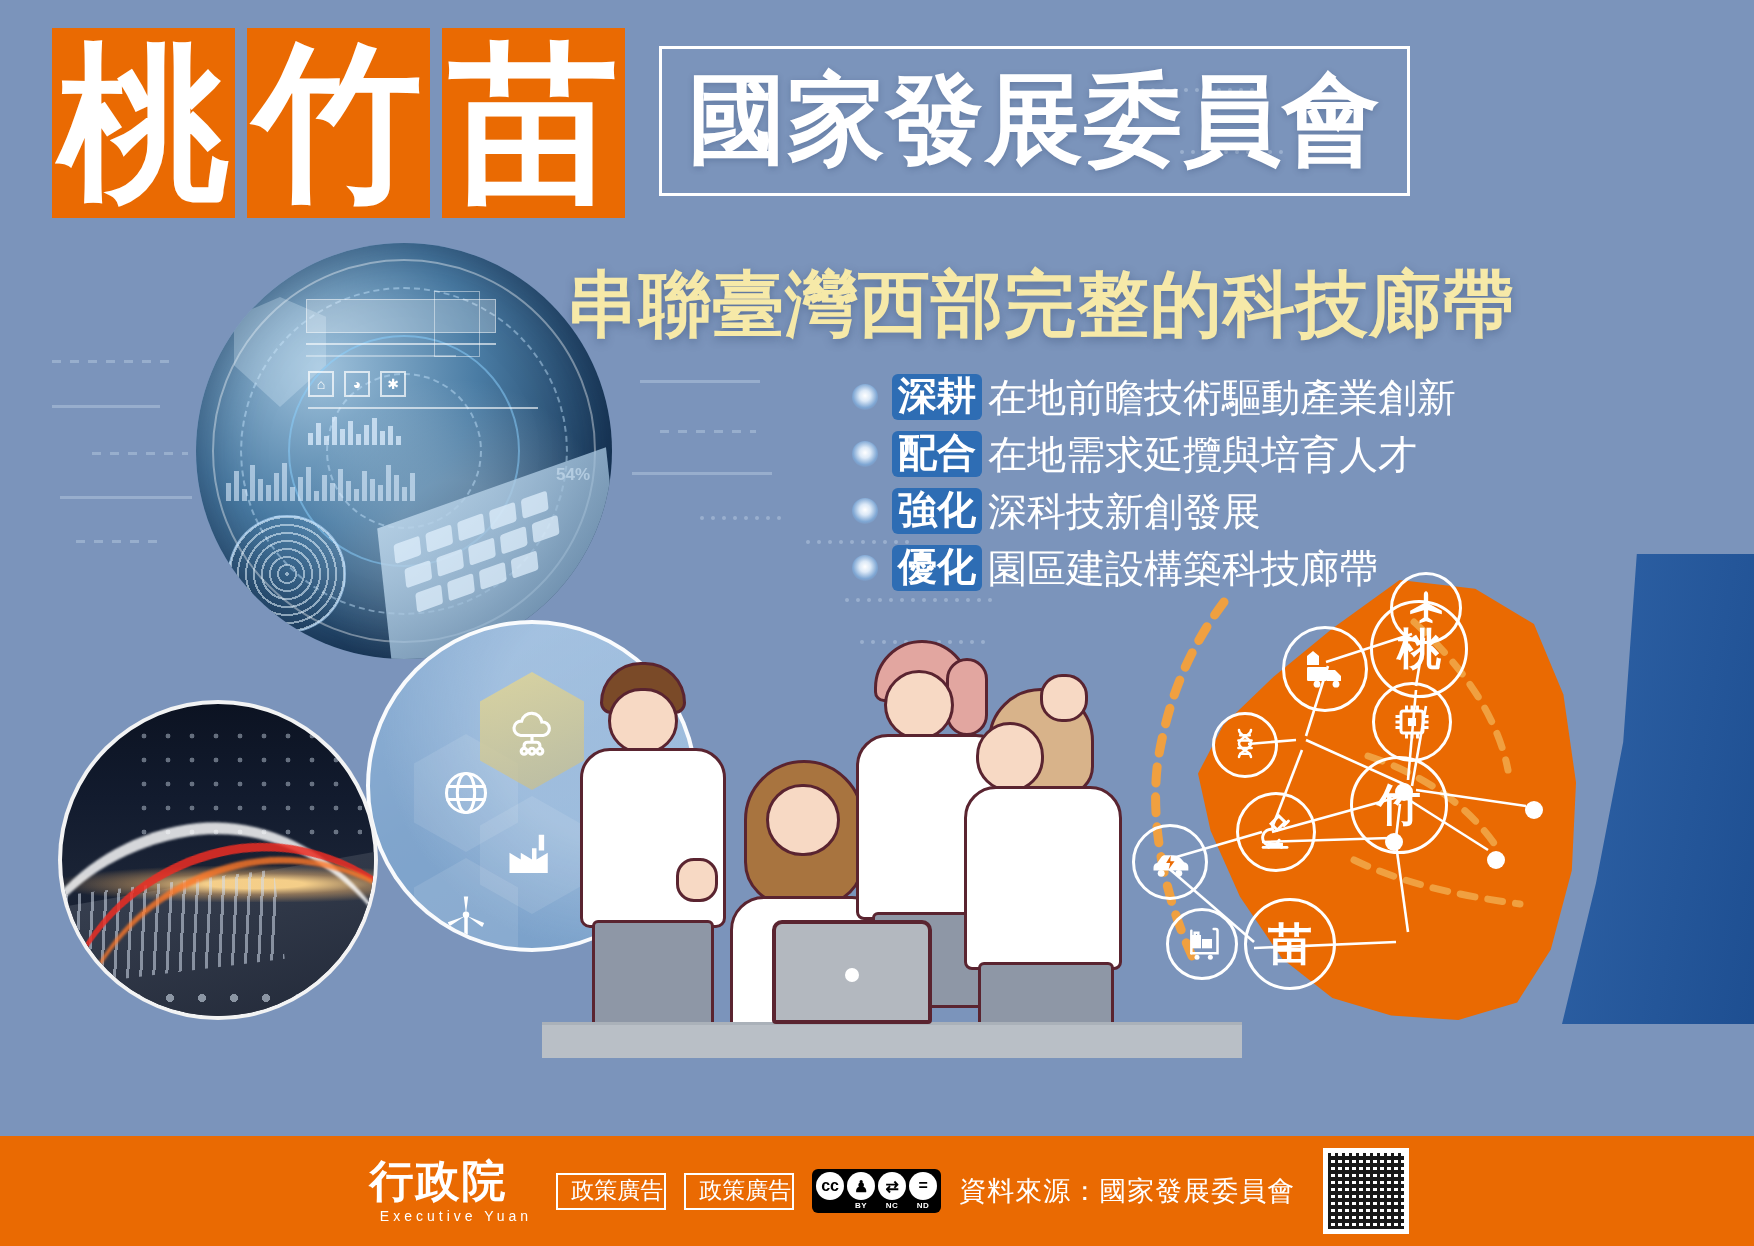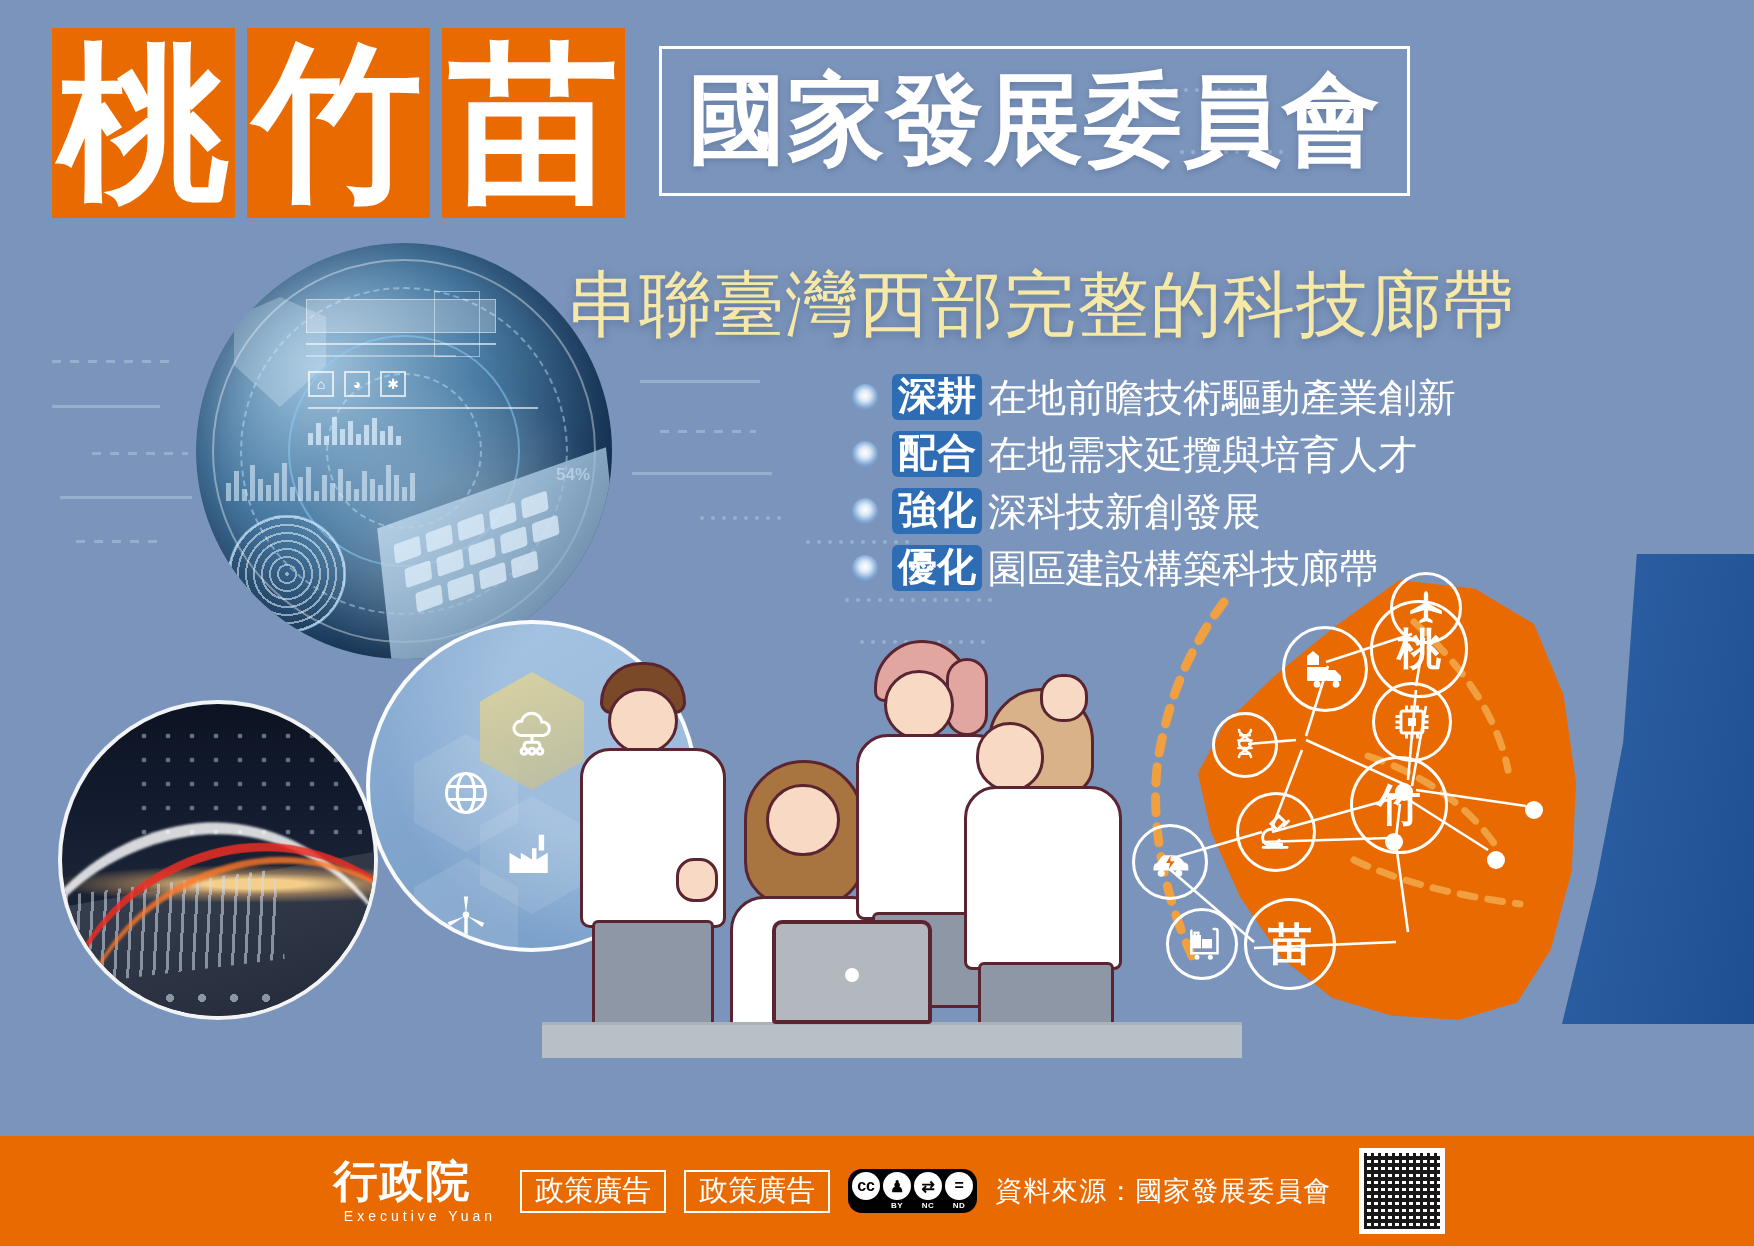"串聯臺灣西部完整的科技廊帶" .subhead { font-weight: normal -> bold }
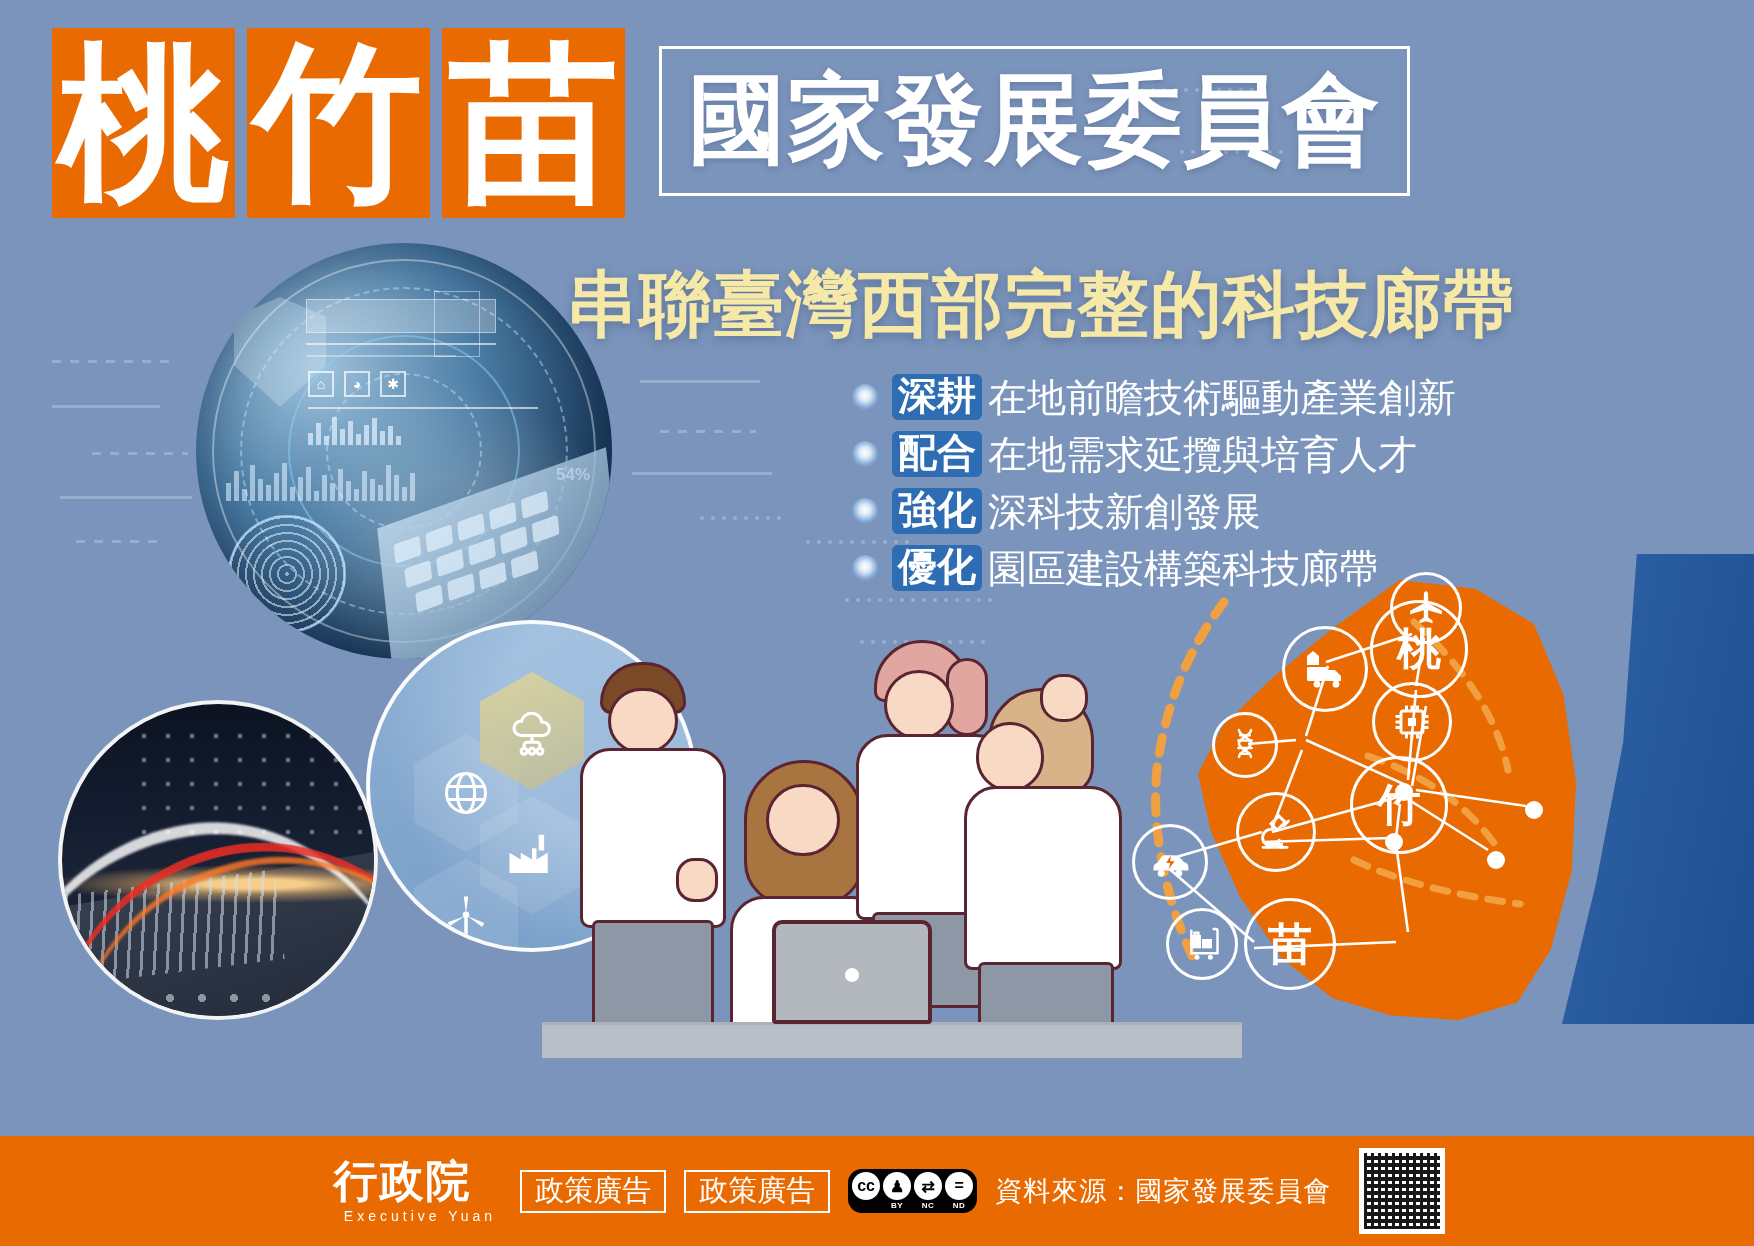"政策廣告" .tagbox { font-size: 29px -> 23px; padding: 4px 13px 6px 13px -> 4px 1px 6px 13px }
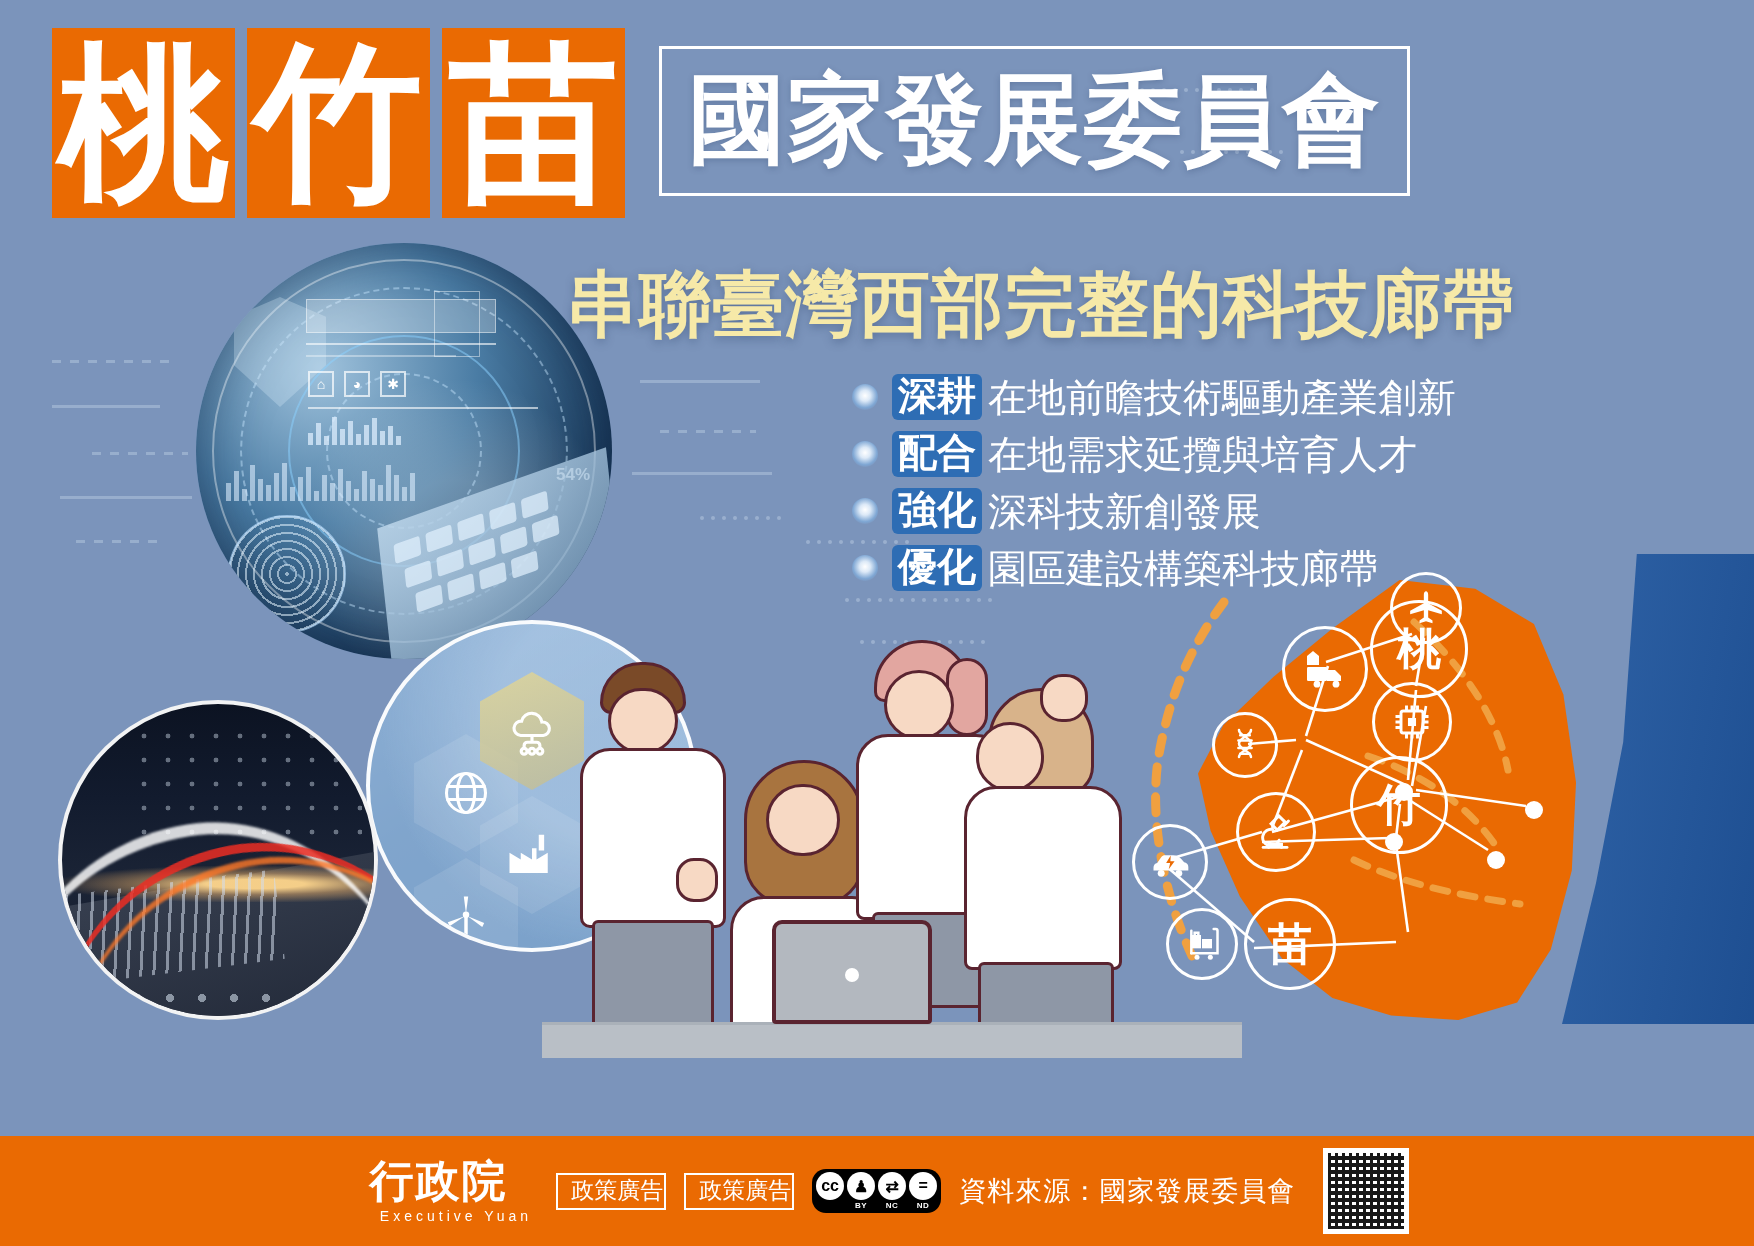"cc" .cc-badges { border-radius: 14px -> 6px }
